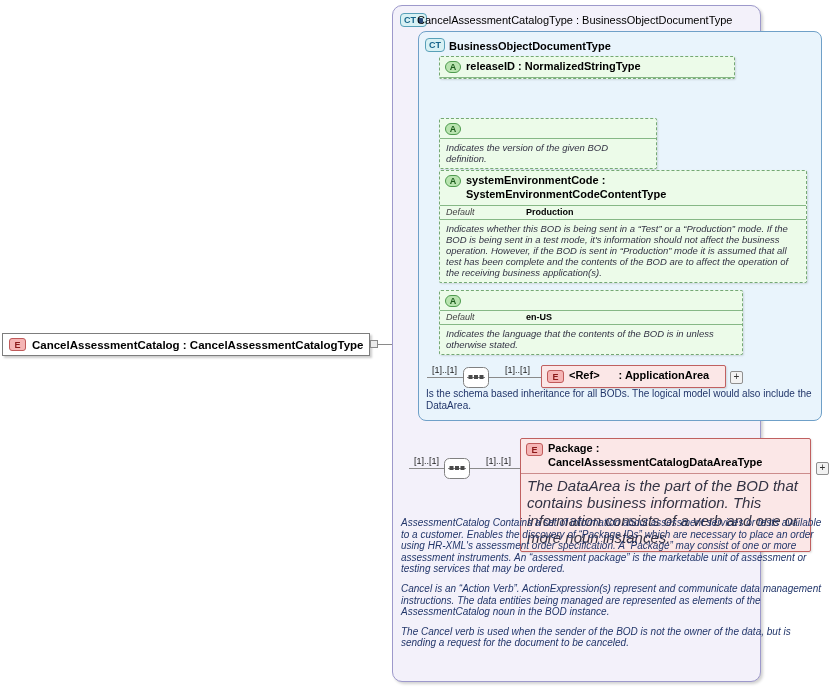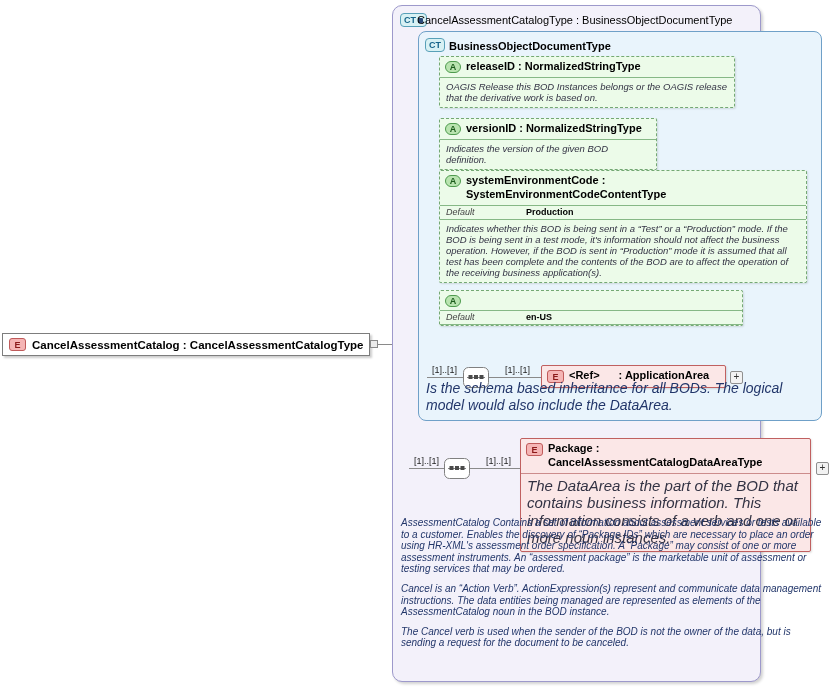"OAGIS Release this BOD Instances" div.attr-doc { html: <div>OAGIS Release this BOD Instances belongs or the OAGIS release that the derivative work is based on.</div> -> none }
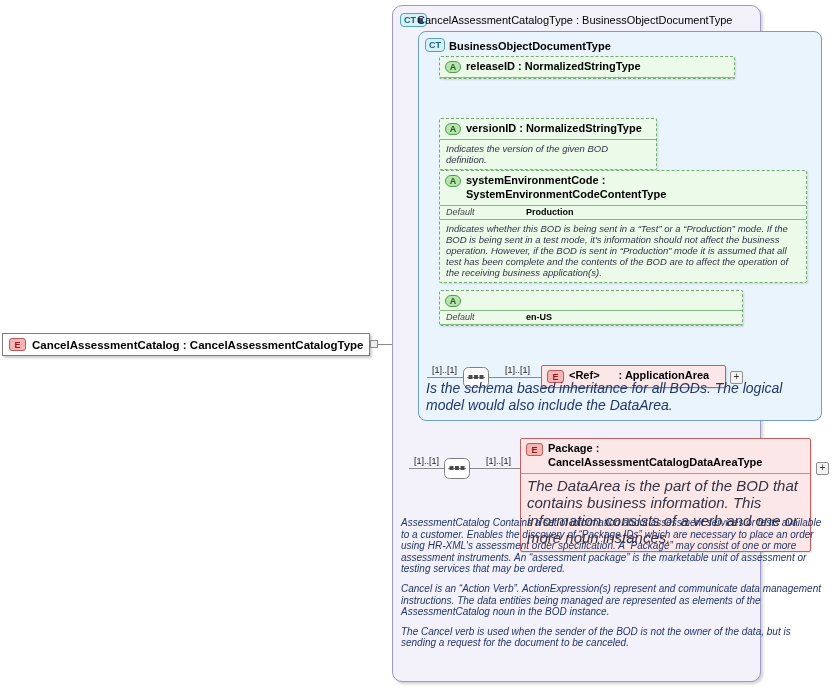"versionID : NormalizedStringType" span.attr-label { html: <span>versionID : NormalizedStringType</span> -> none }
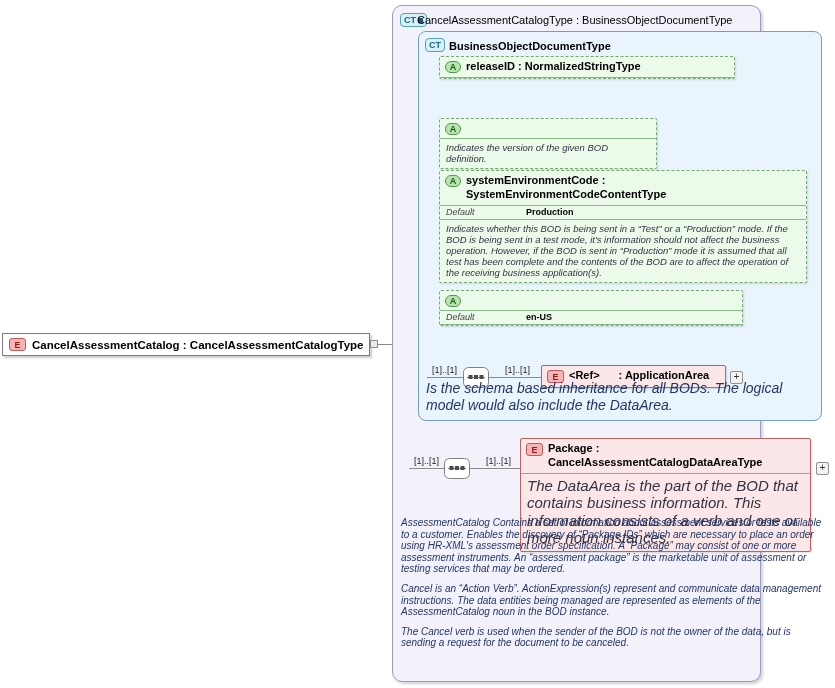"Indicates the language that the" div.attr-doc { html: none -> <div>Indicates the language that the contents of the BOD is in unless otherwise stated.</div> }
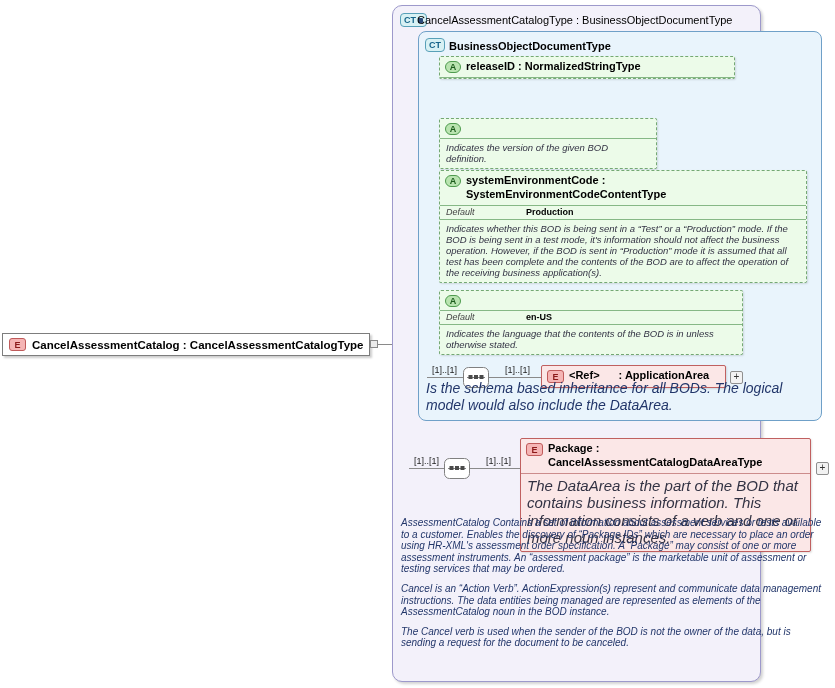"Is the schema based inheritance" .base-footer-doc { font-size: 14px -> 10px; font-style: italic -> none; top: 348px -> 356px }
